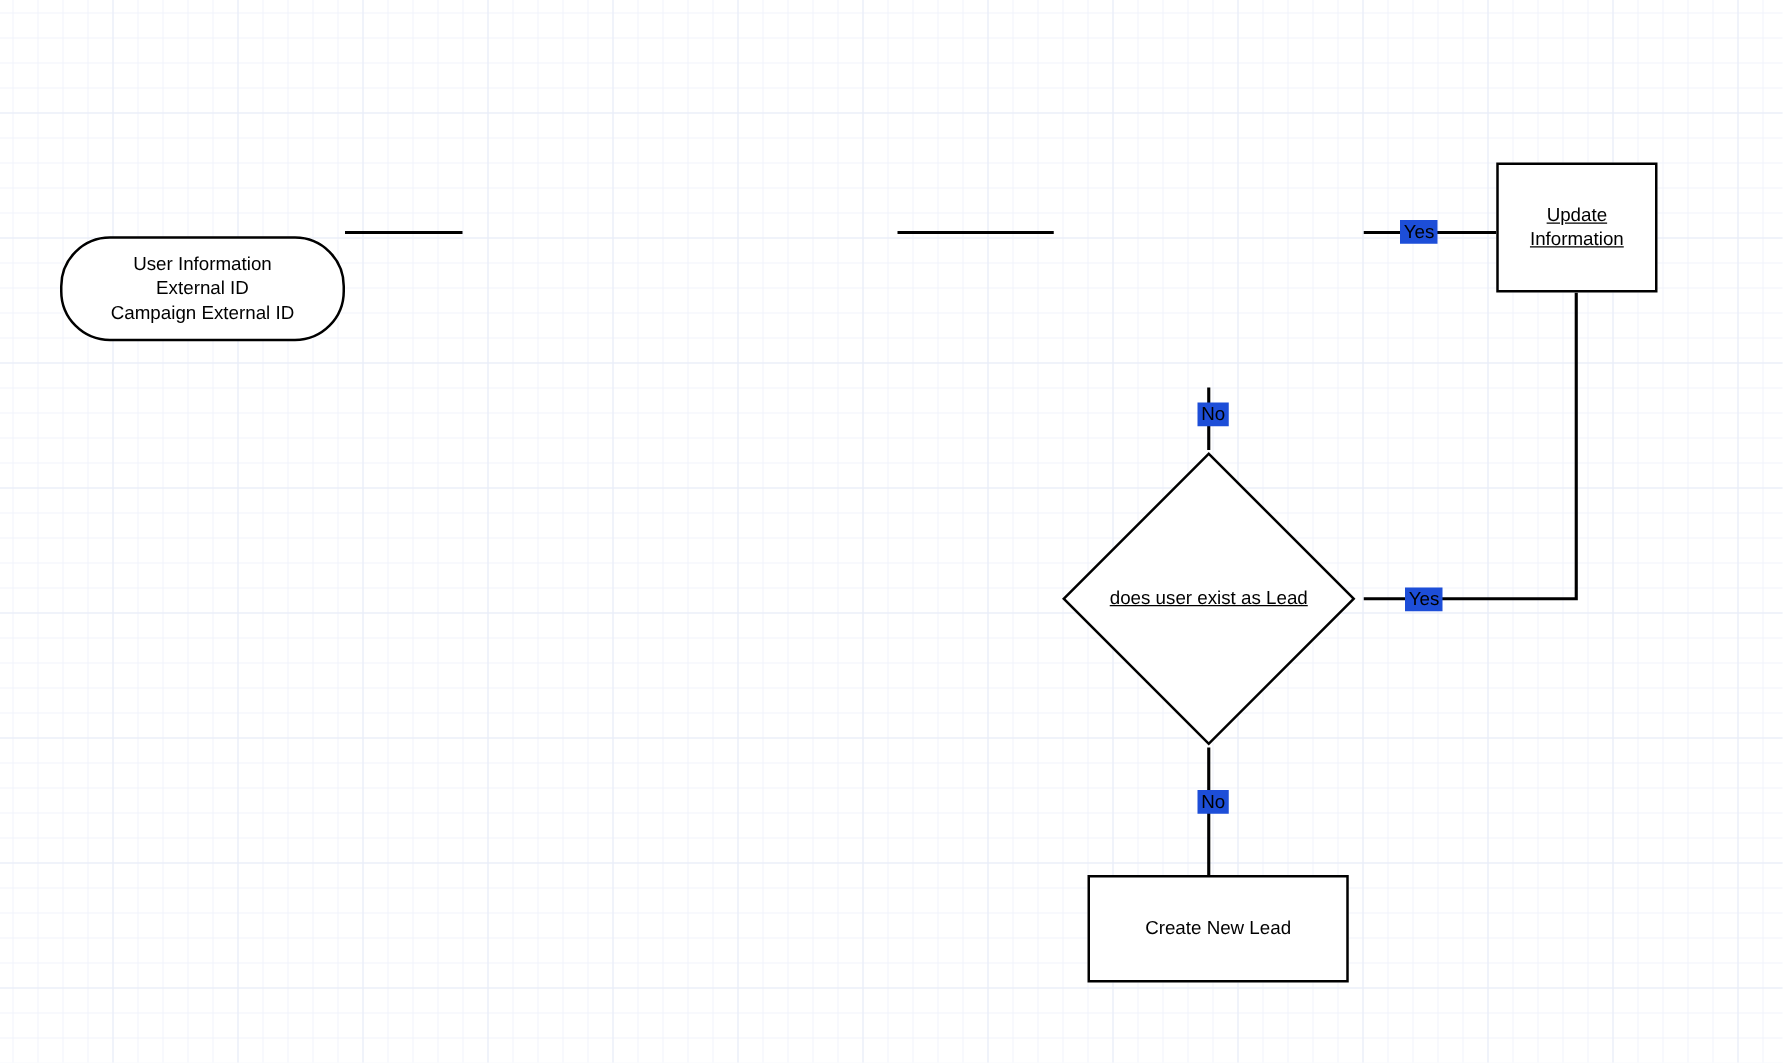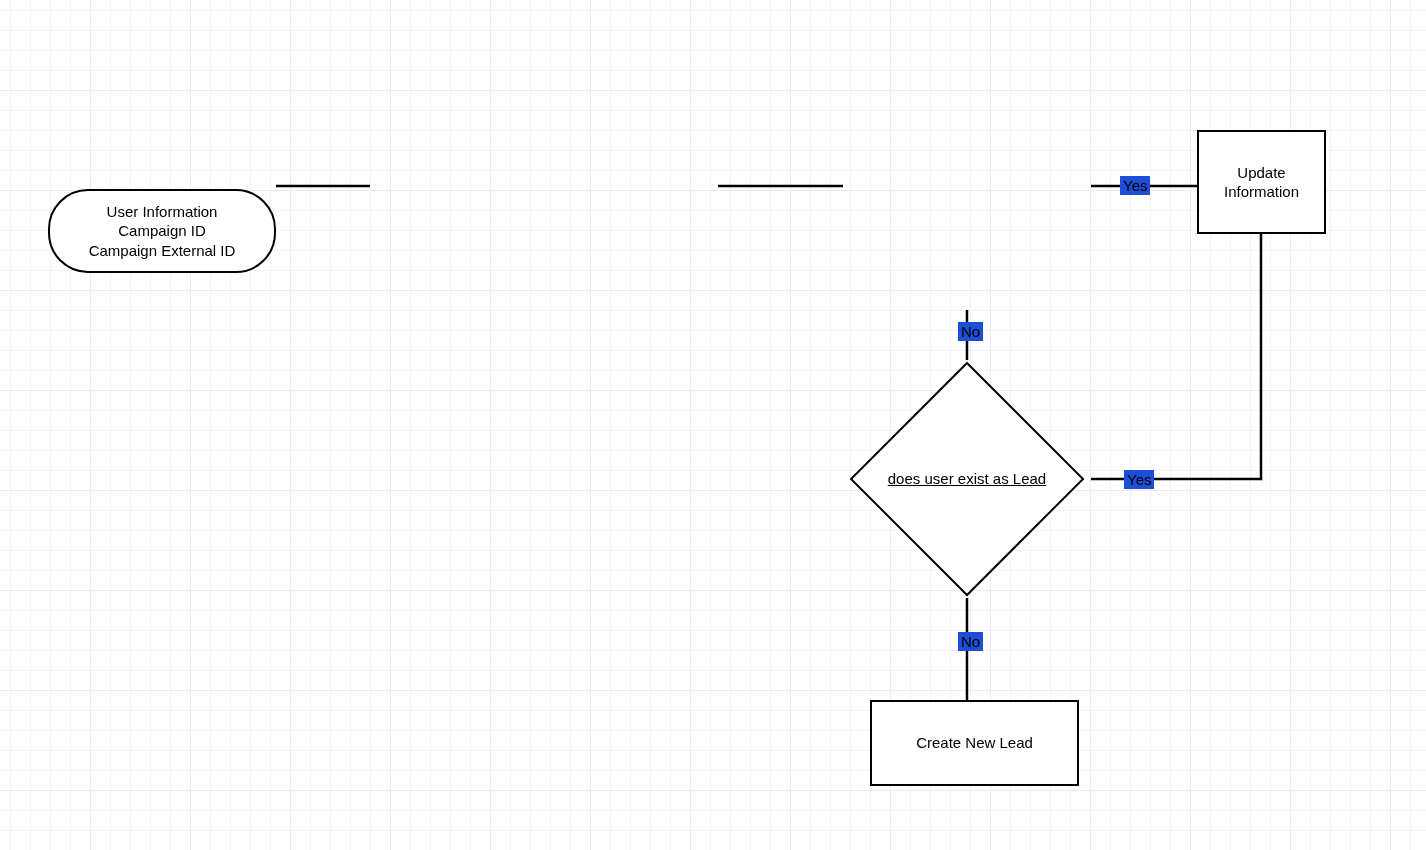"Update Information" div.node { text-decoration: none -> underline }
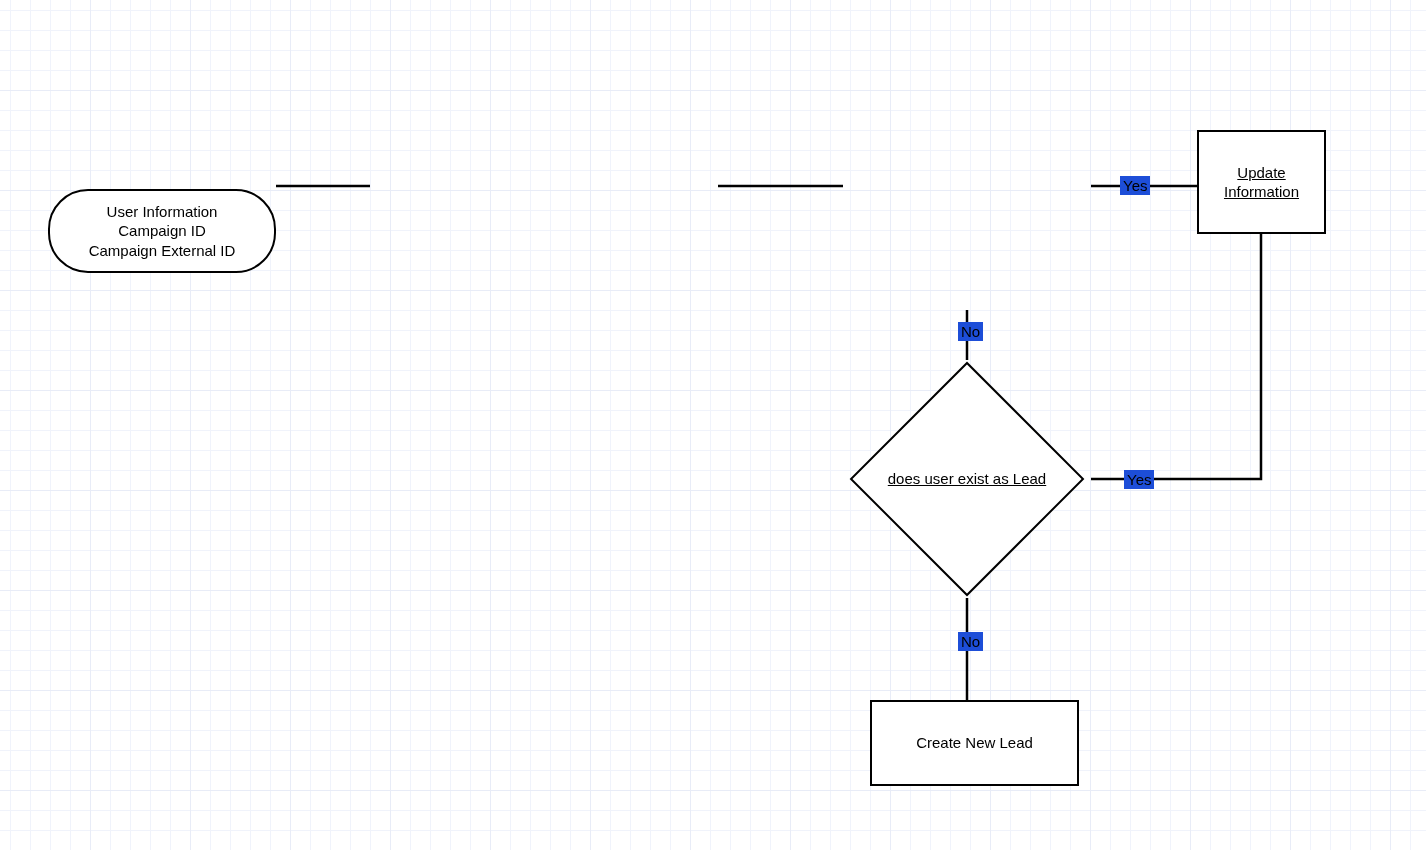"Campaign ID" div { text: Campaign -> External }
